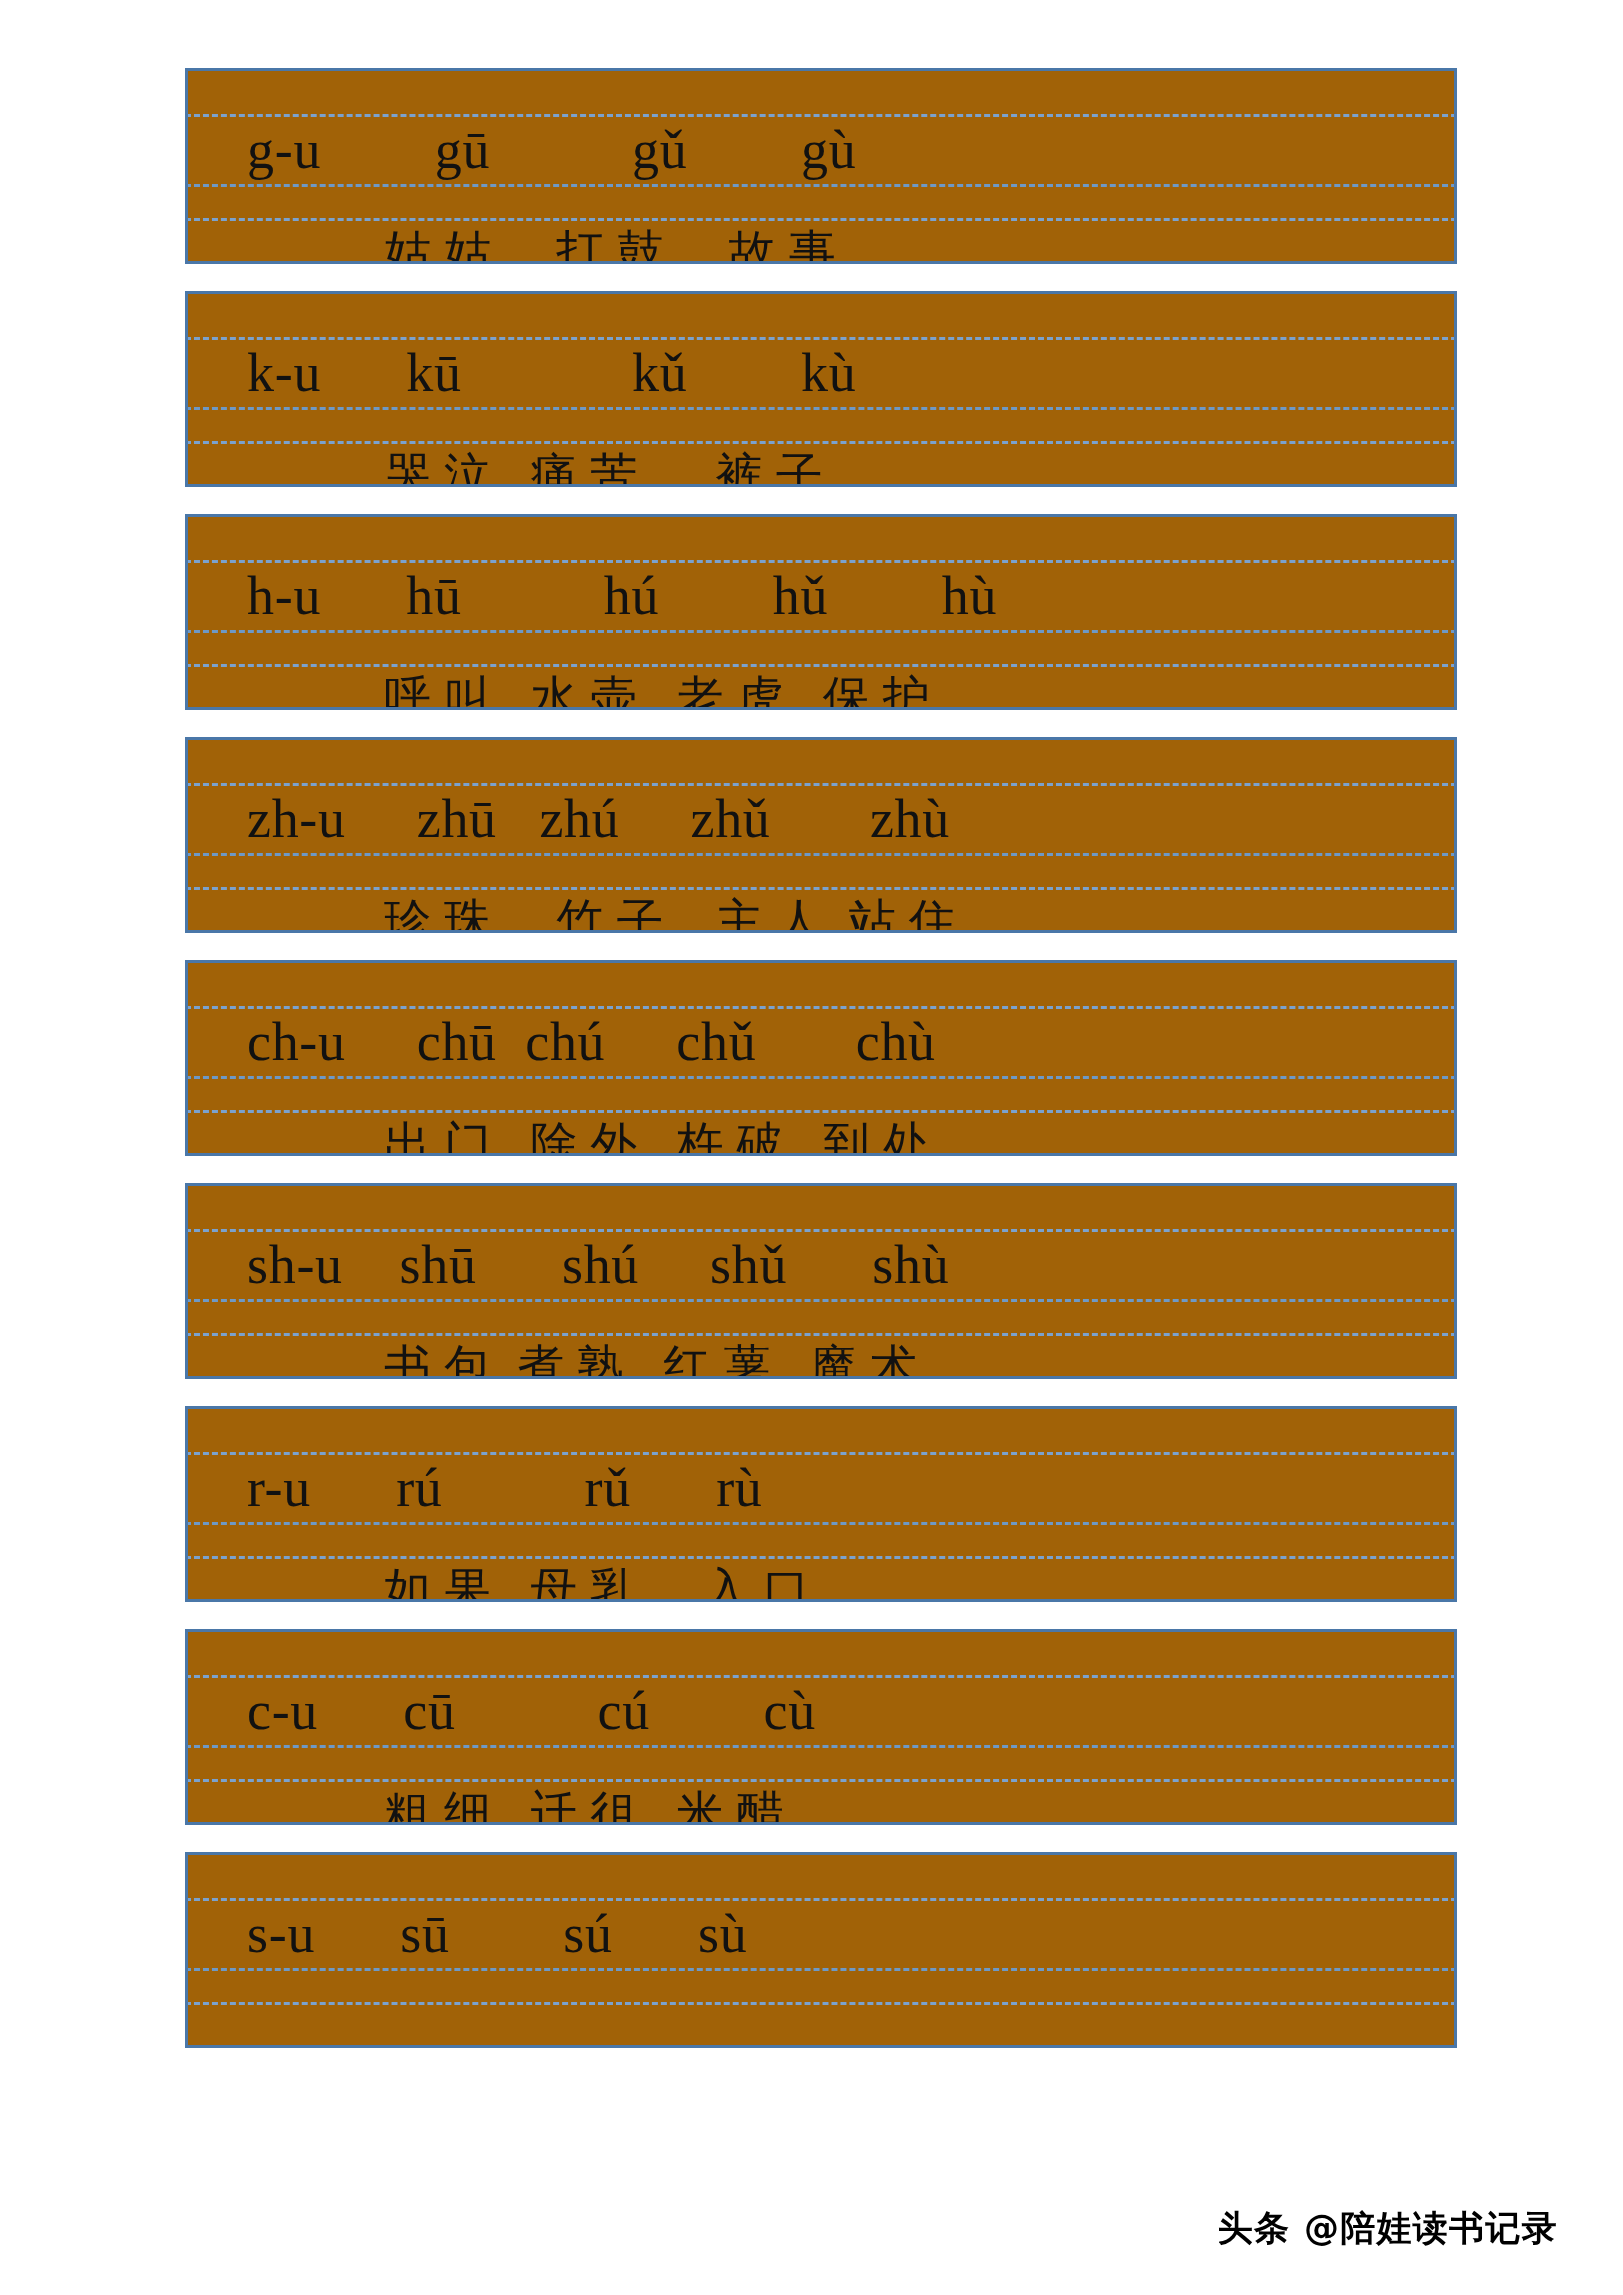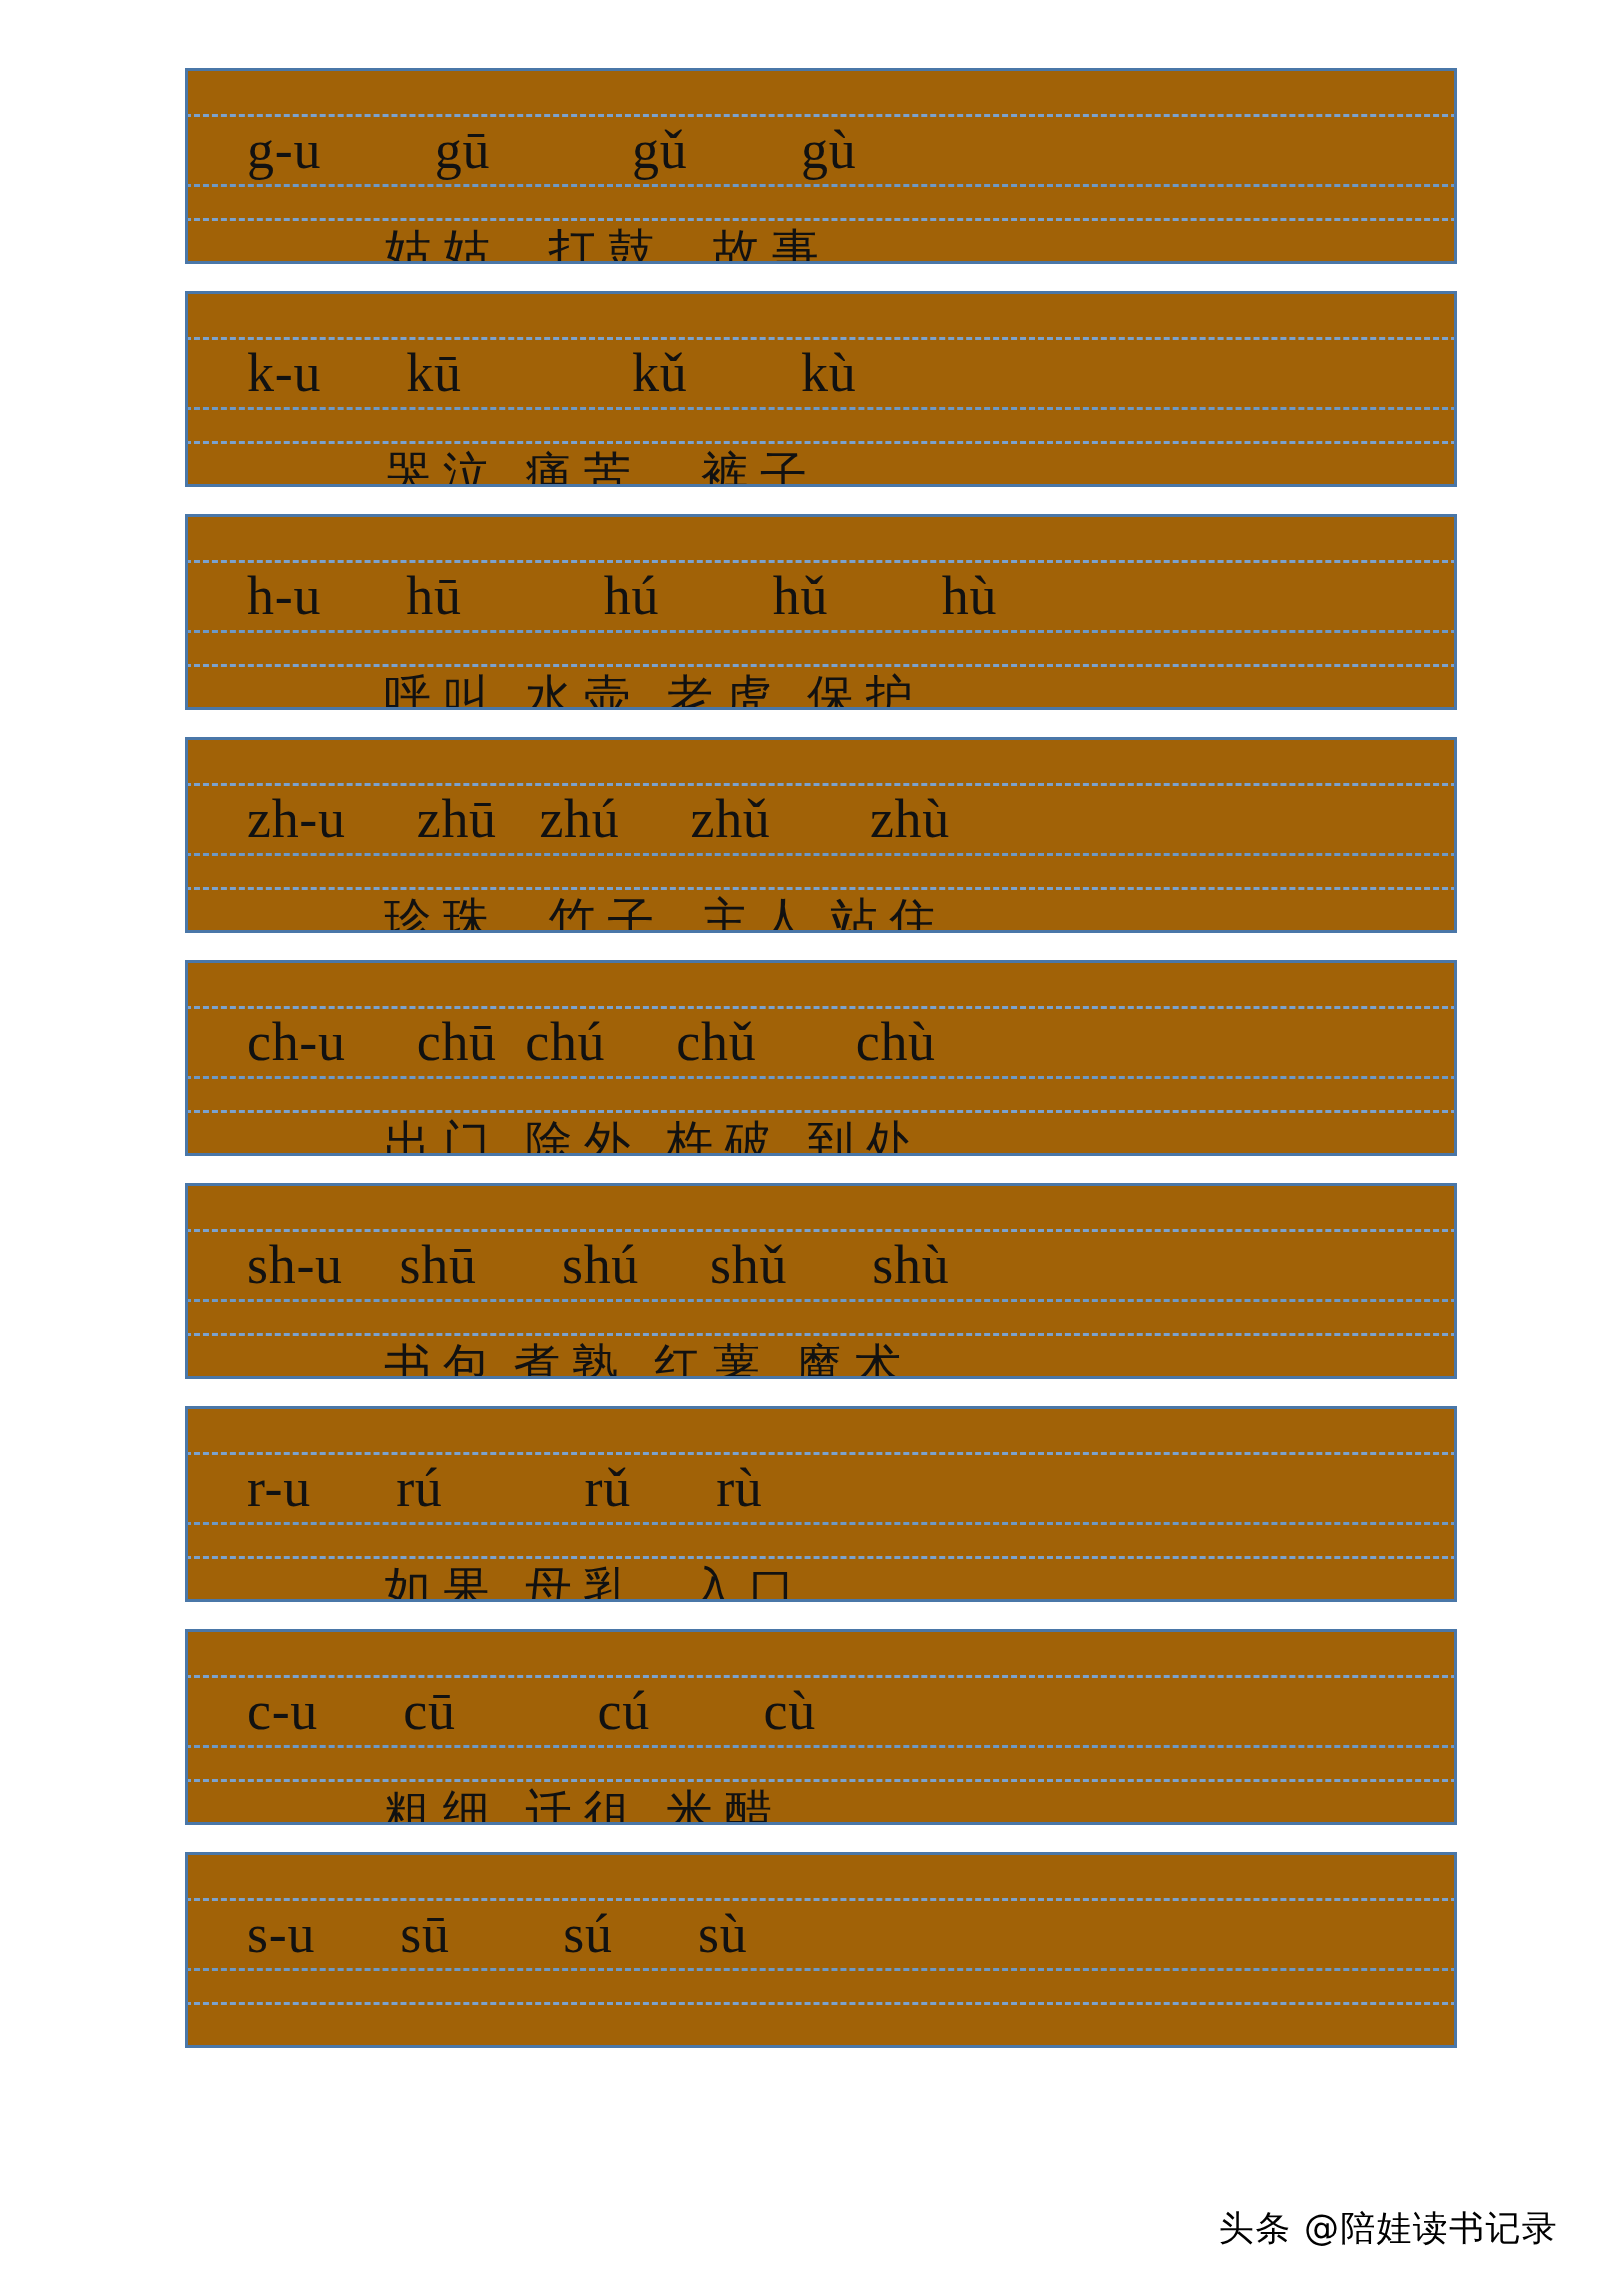"姑 姑 打 鼓 故" .hanzi-line { font-family: Liberation Serif, serif -> Liberation Sans, sans-serif }
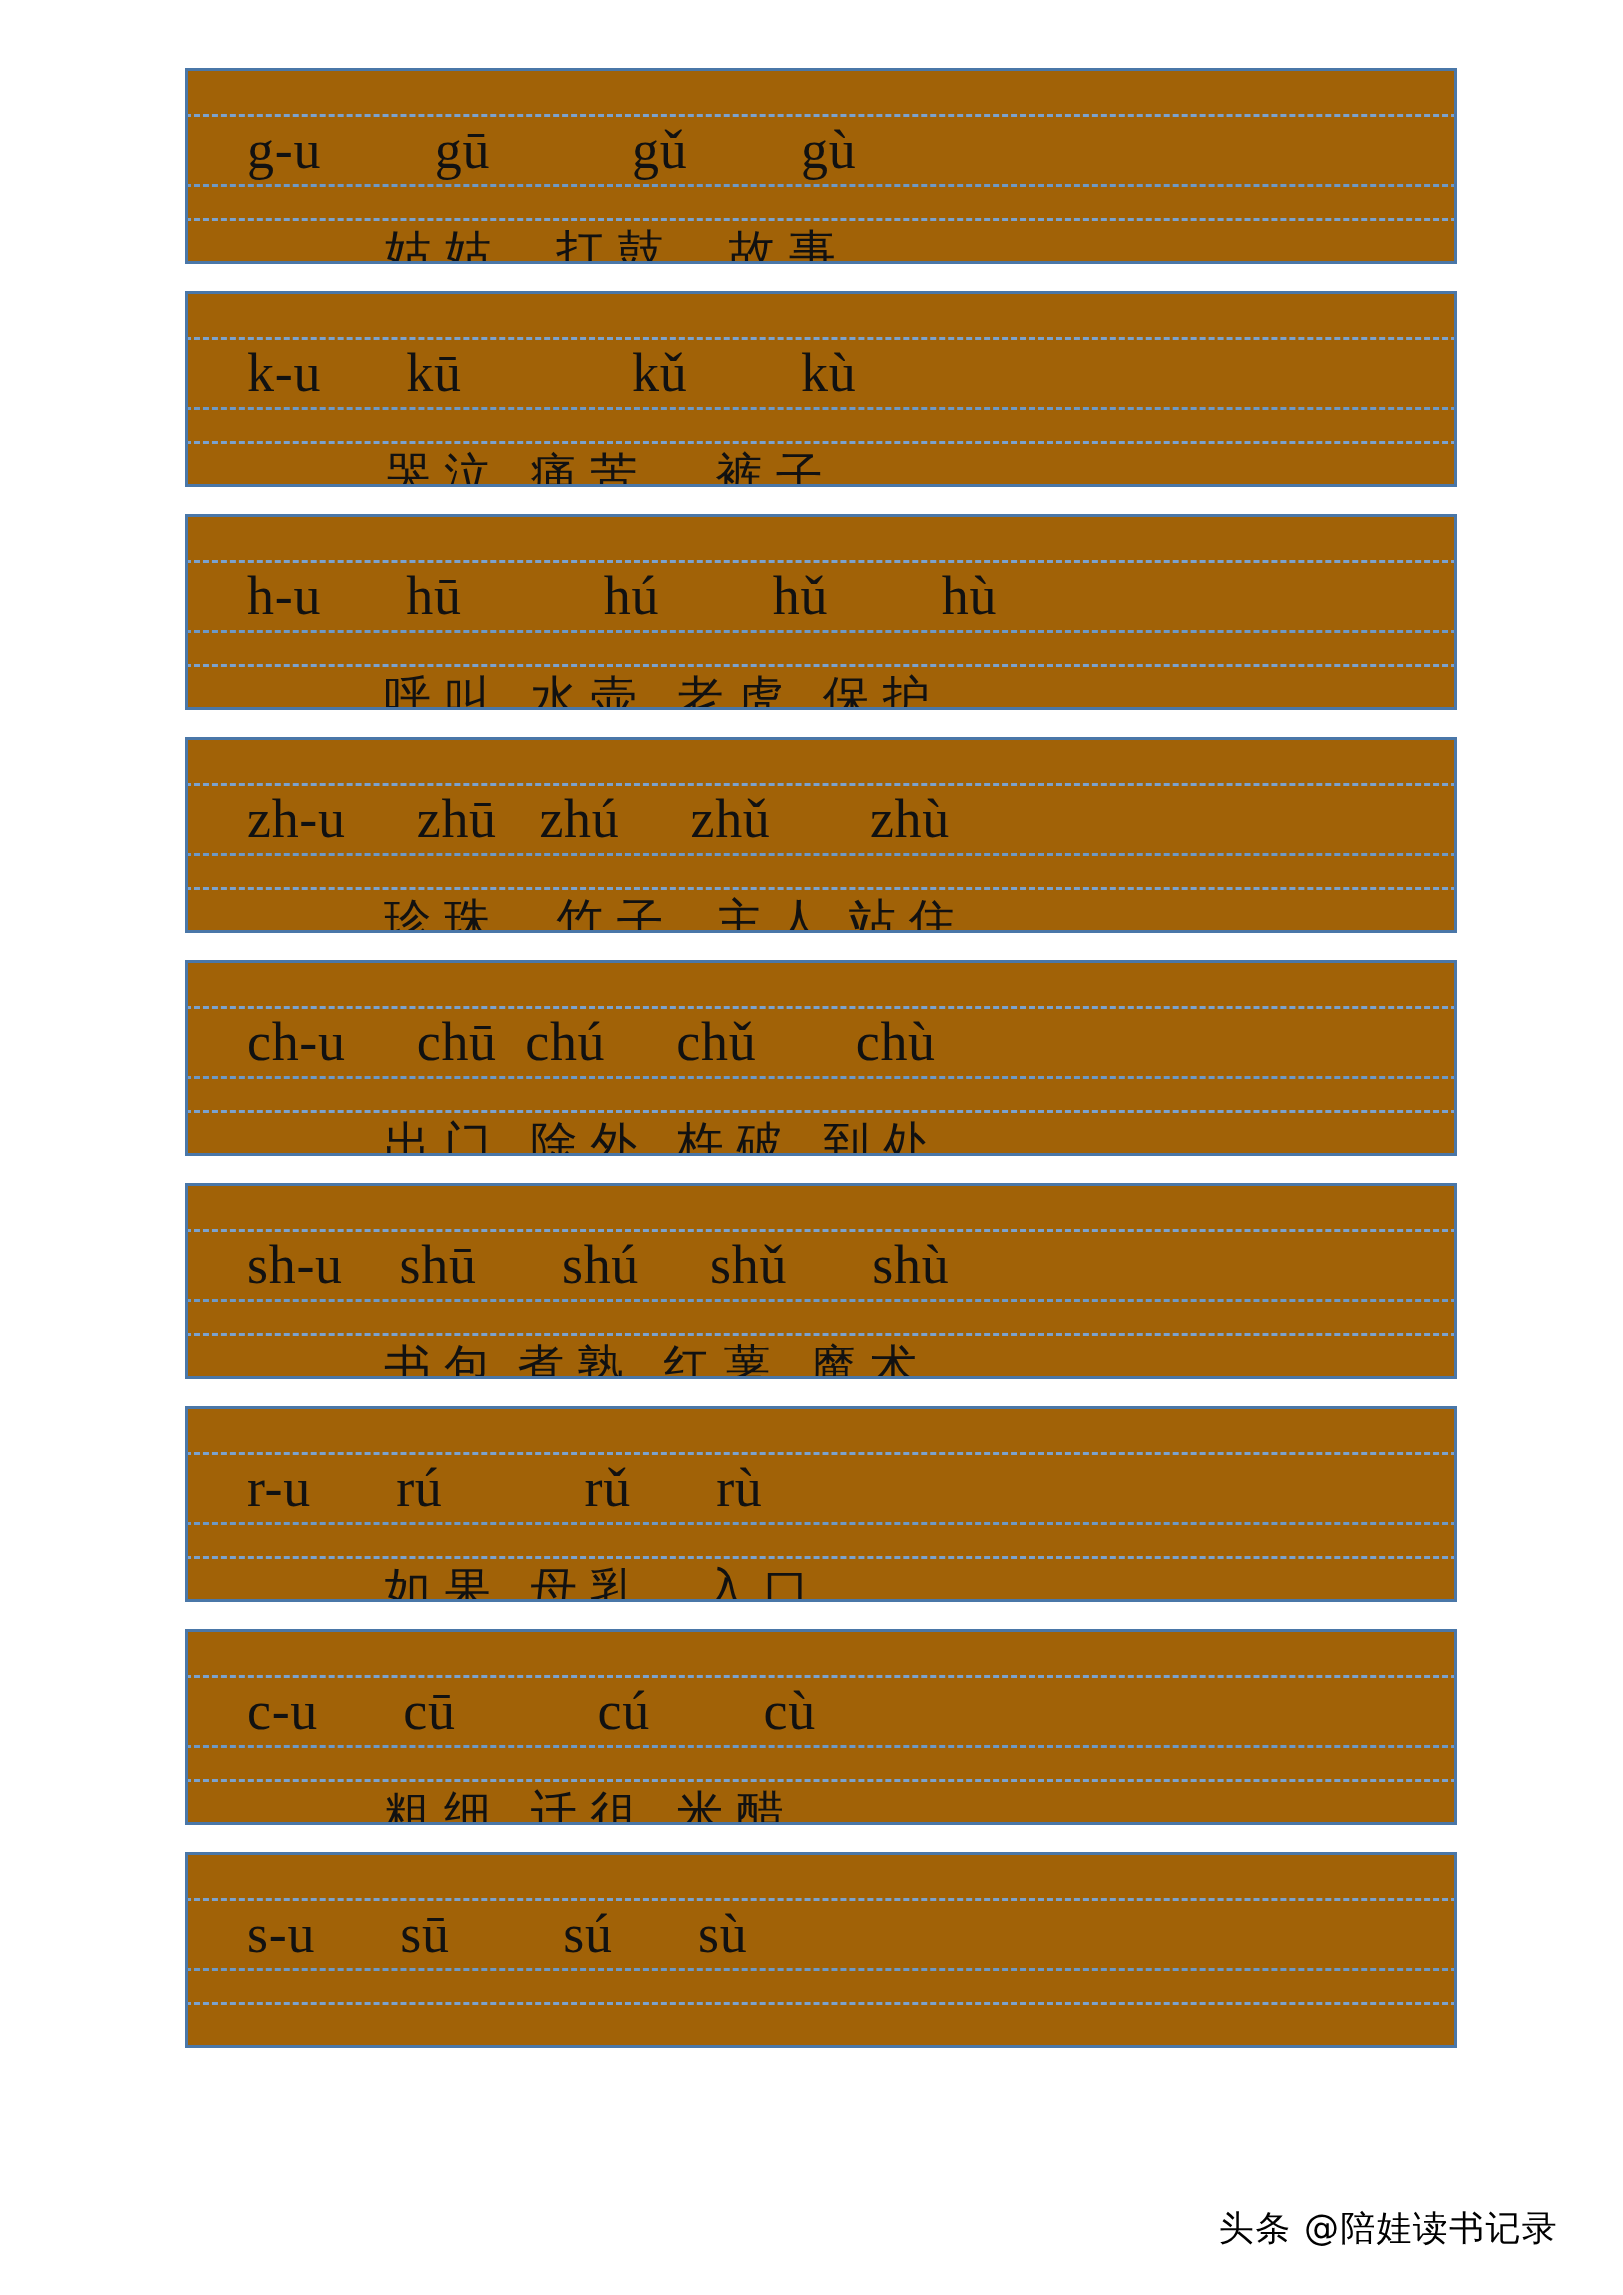"头条 @陪娃读书记录" .watermark { font-weight: normal -> bold }
